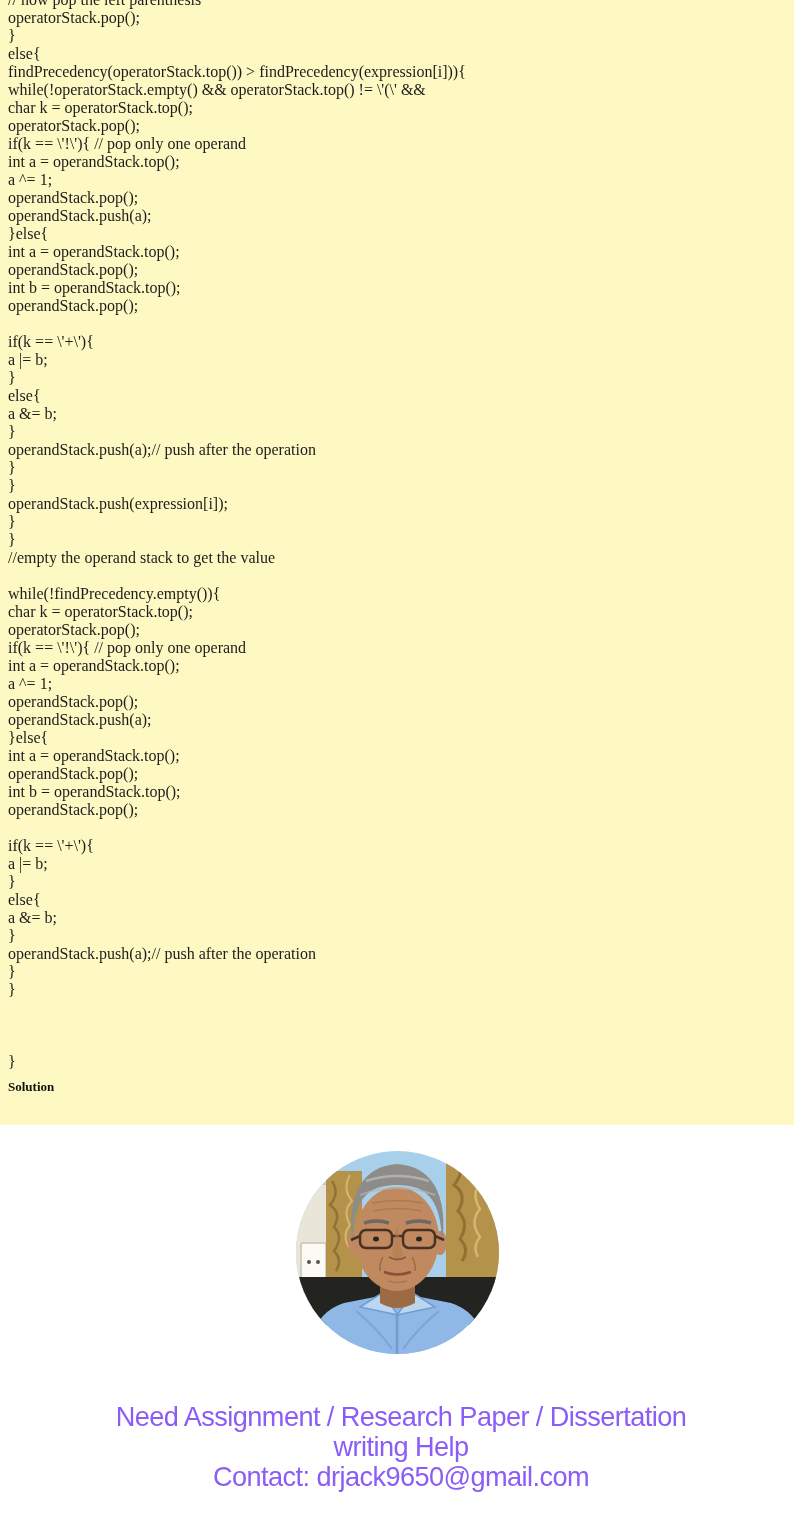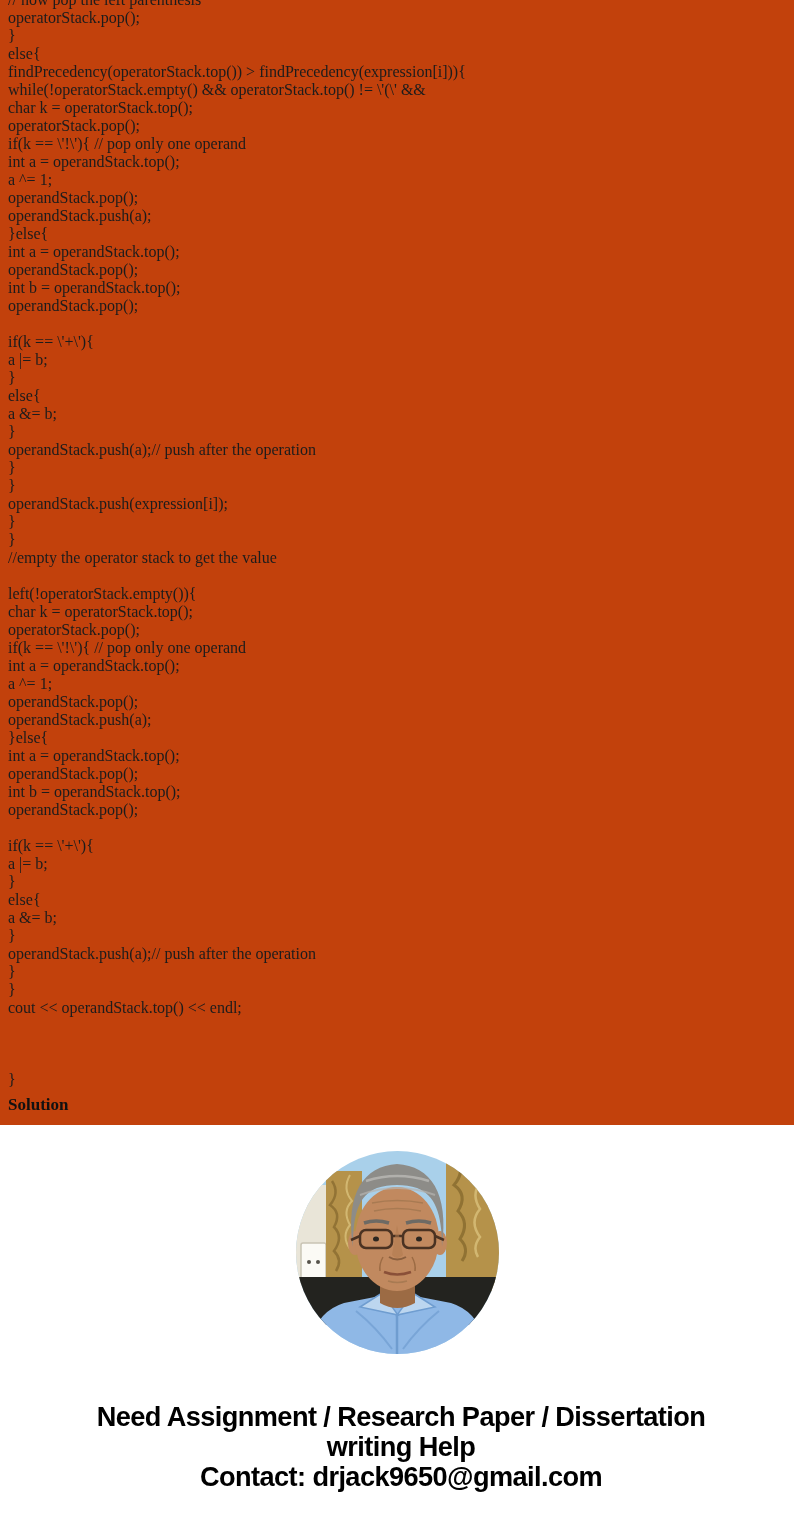"operatorStack.pop();" .doc-clip { background: #c2410c -> #fef9c3 }
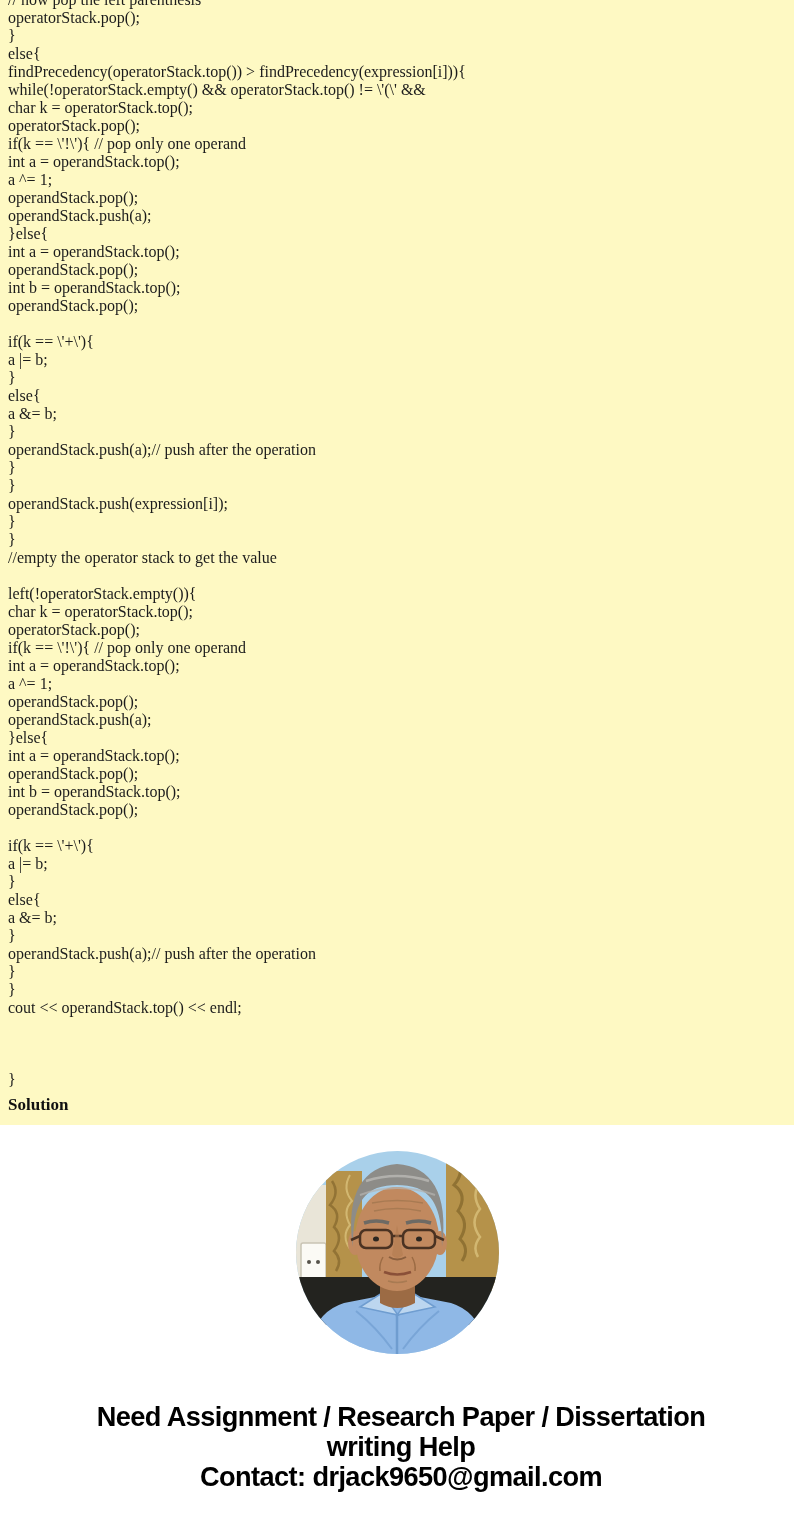"//empty the operator stack to" div.code-line { text: operator -> operand }
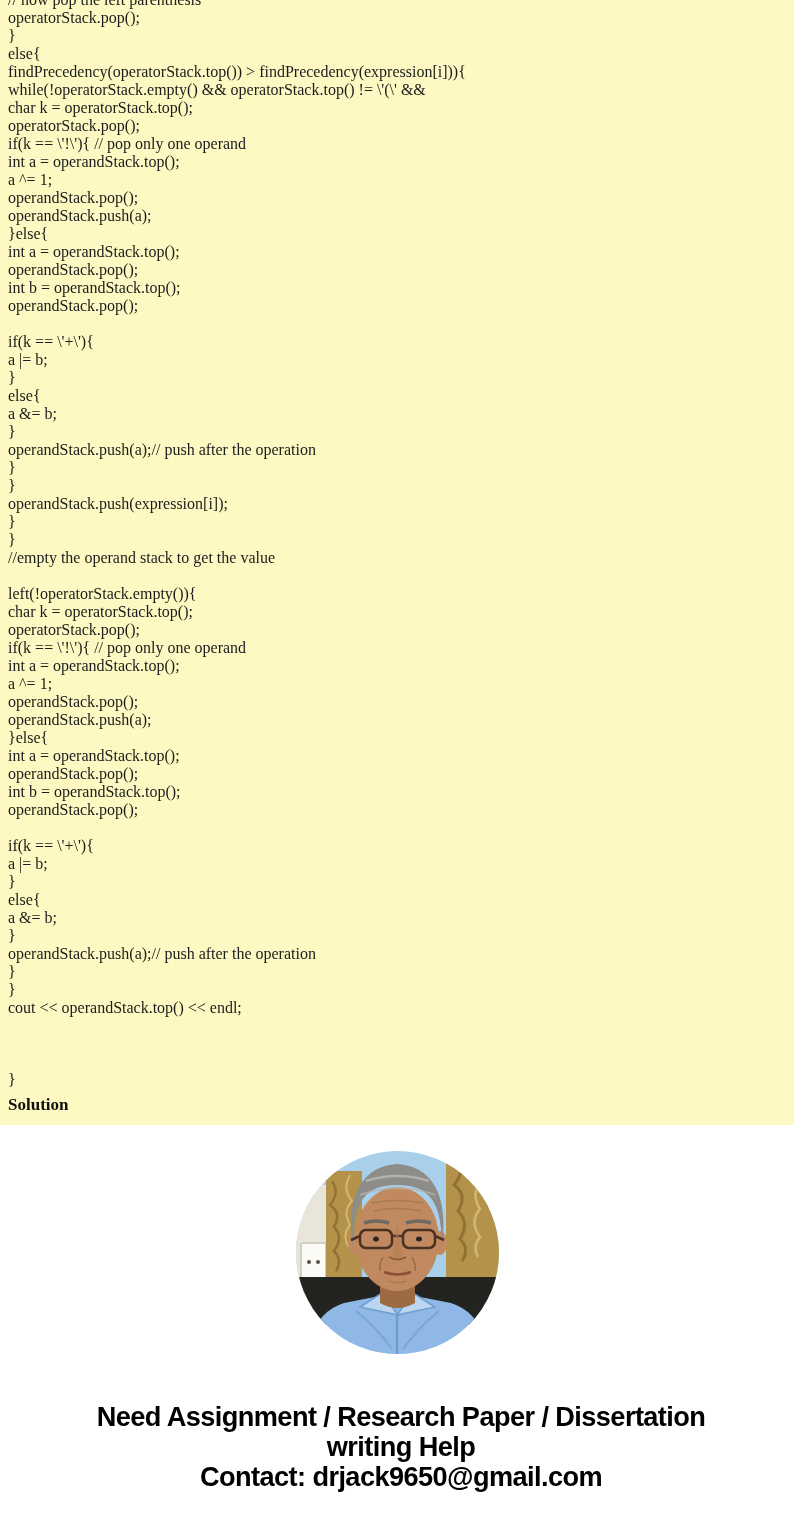"left(!operatorStack.empty()){" div.code-line { text: left(!operatorStack.empty -> while(!findPrecedency.empty }
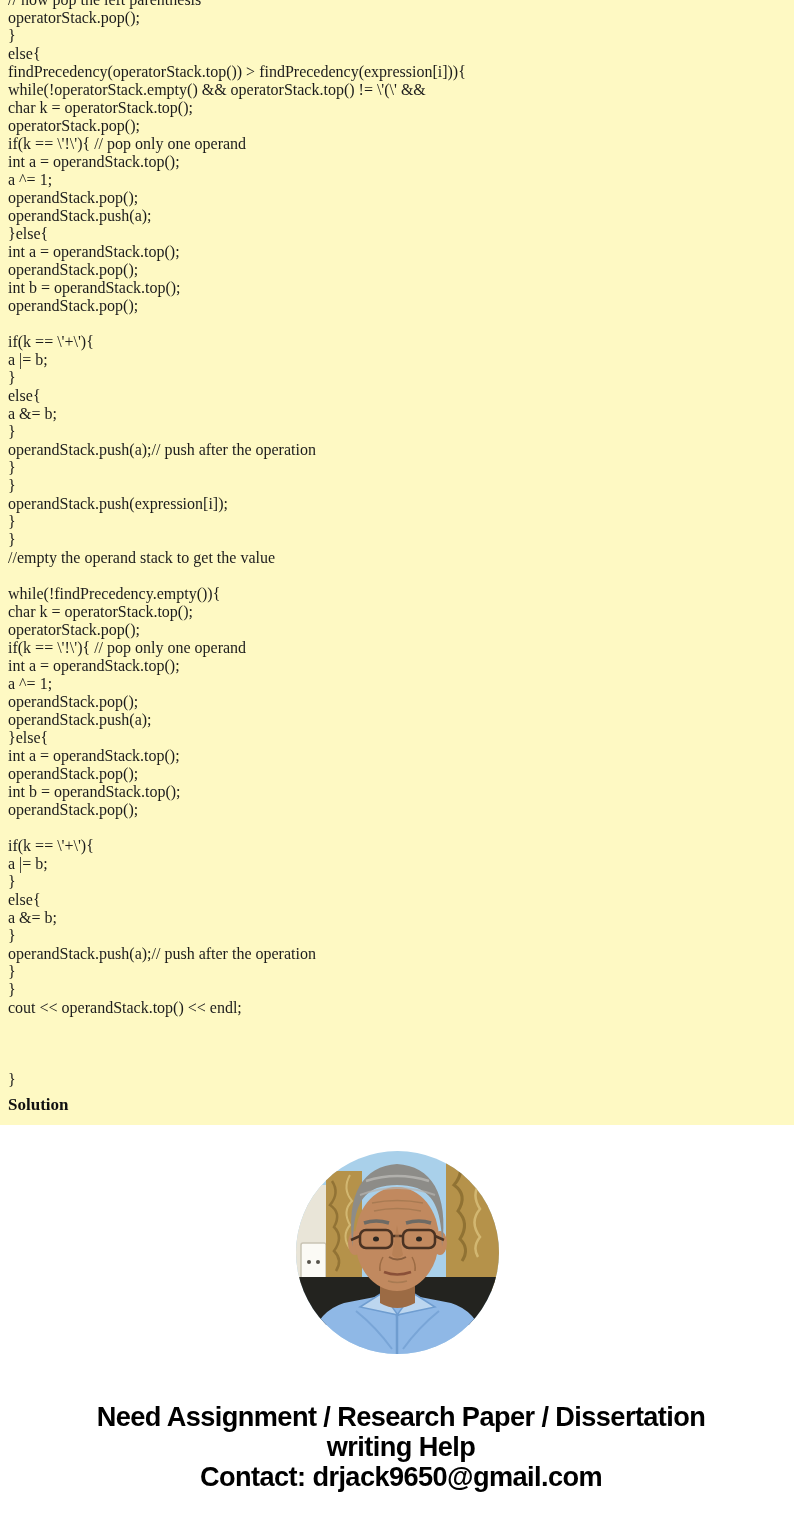"cout << operandStack.top() << endl;" div.code-line { html: <div>cout &lt;&lt; operandStack.top() &lt;&lt; endl;</div> -> none }
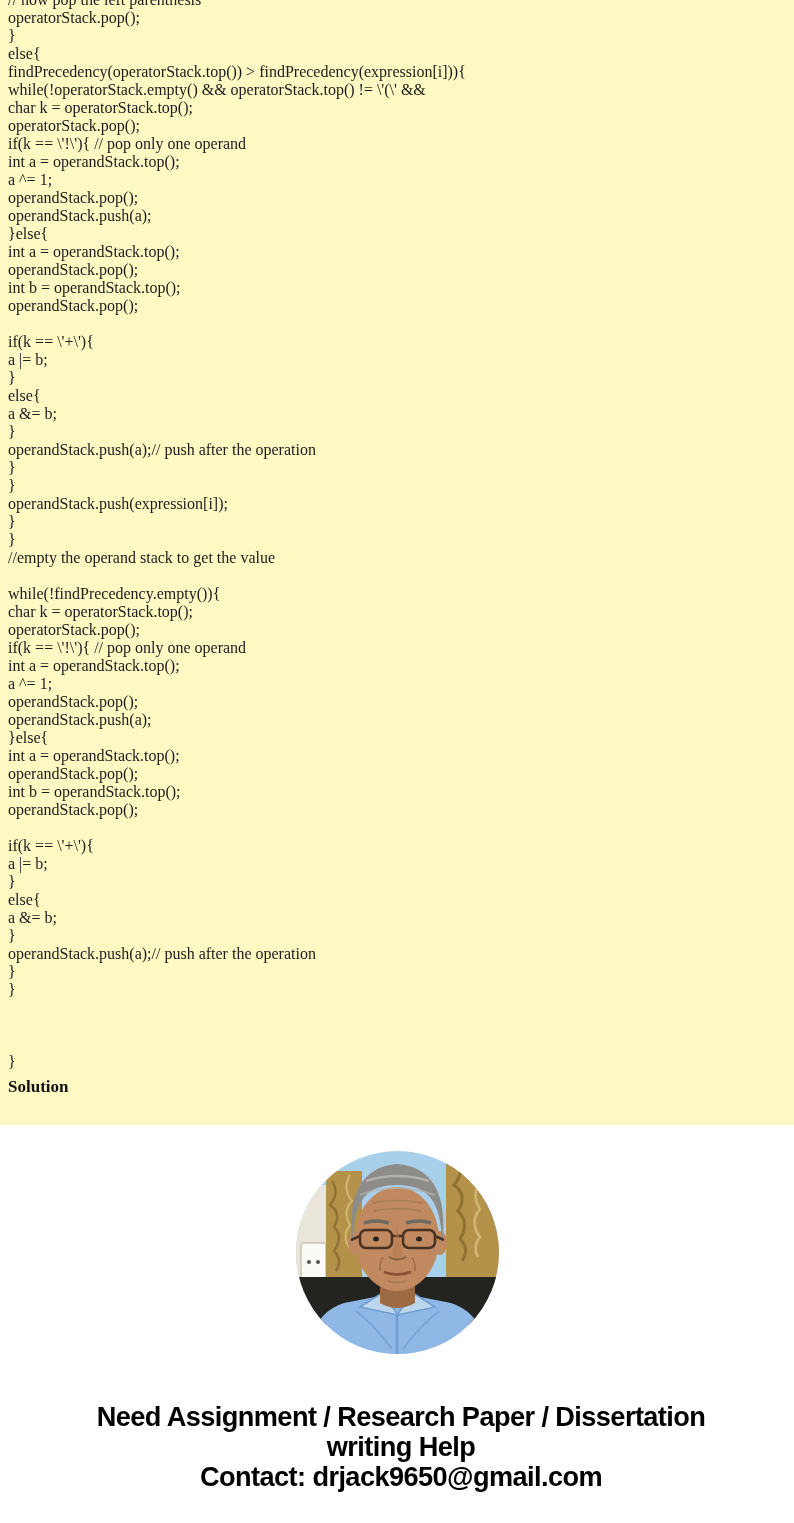"Solution" .solution-heading { font-size: 17px -> 13px }
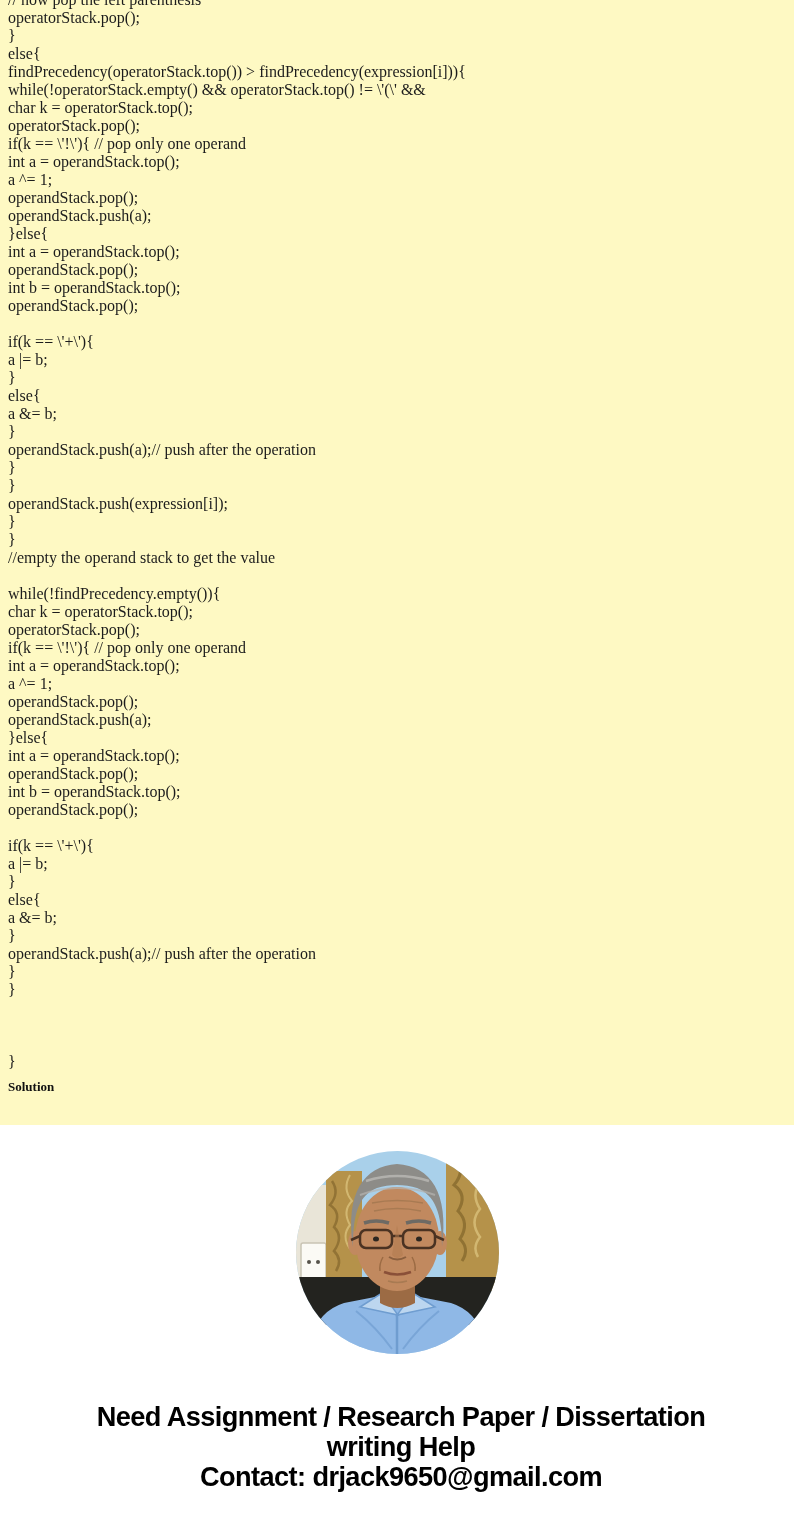"Need Assignment / Research Paper" .promo { color: #000000 -> #8b5cf6; font-weight: 700 -> 400 }
